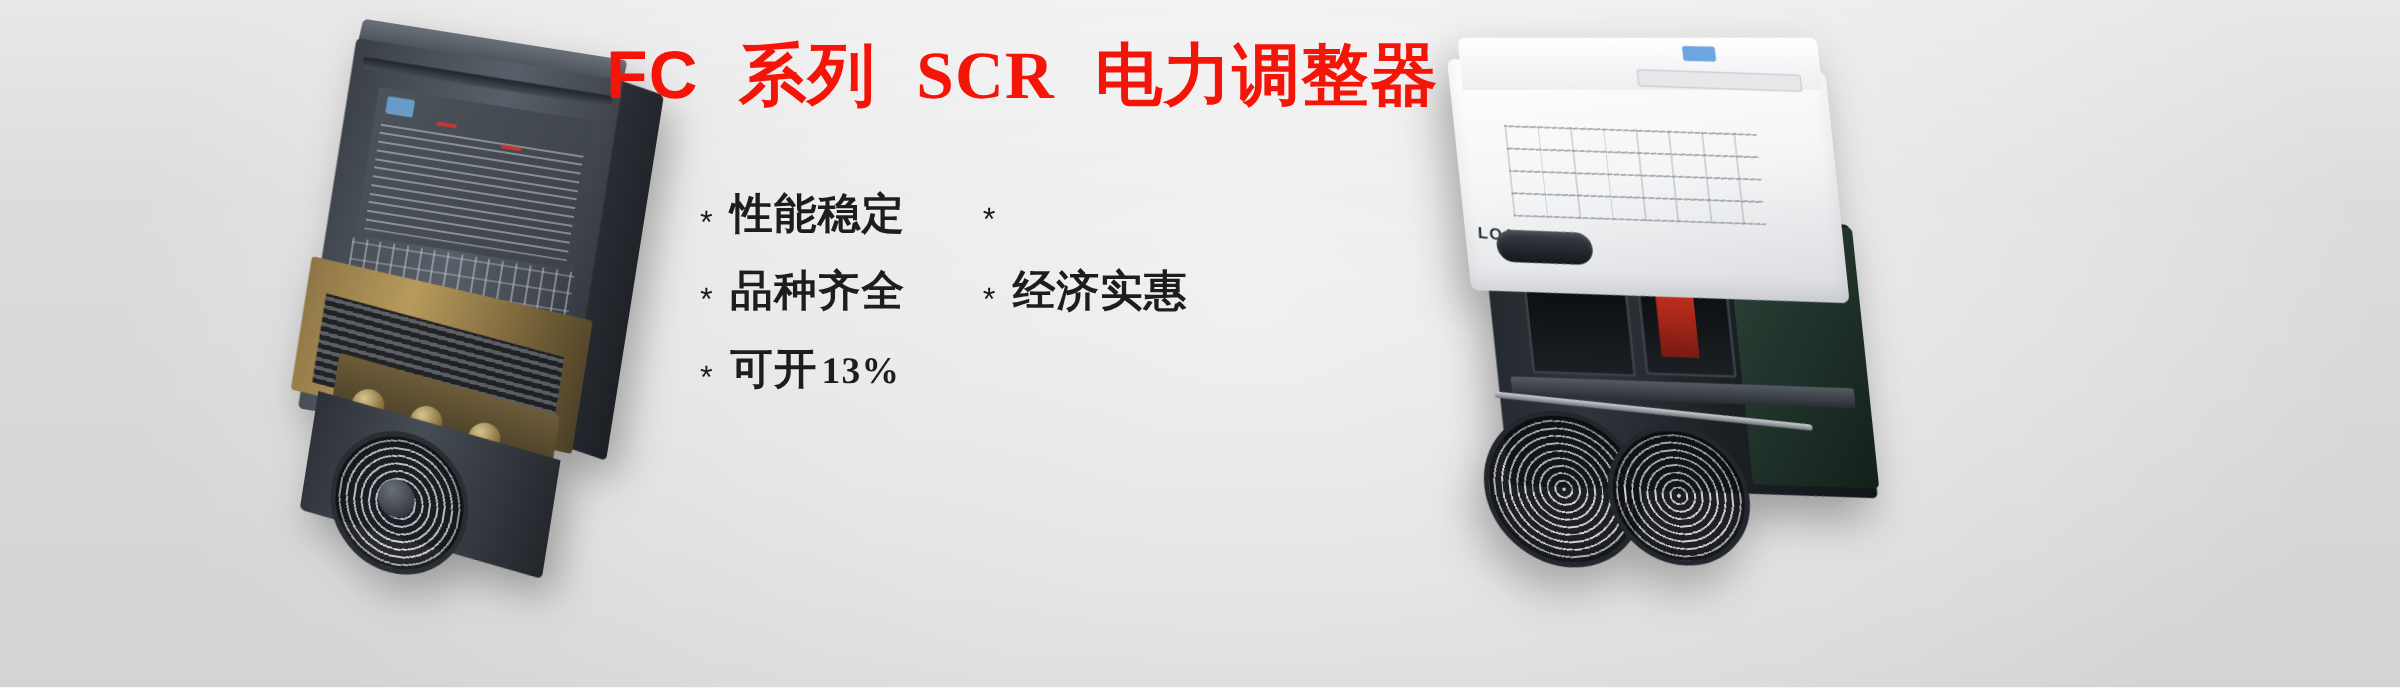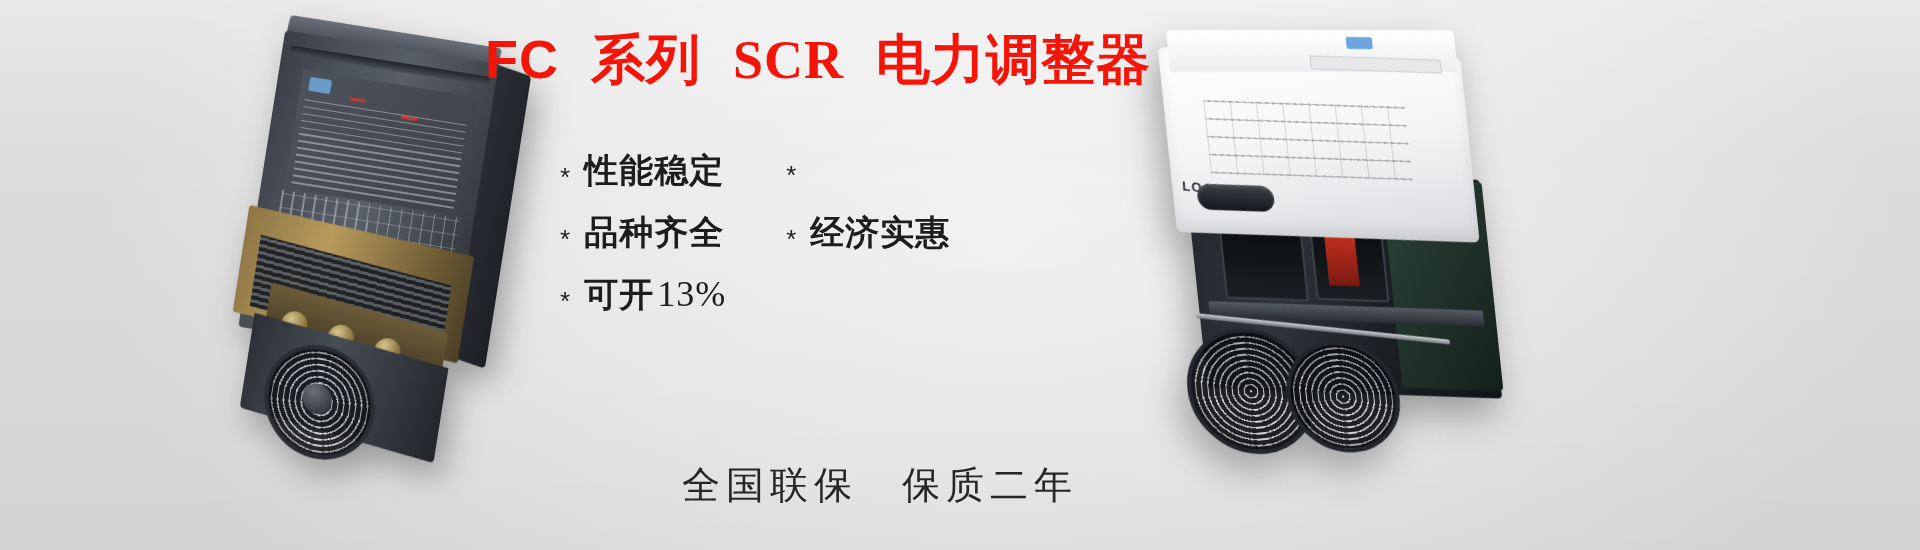"13%" .fitem .pct { font-size: 36px -> 30px; font-weight: normal -> bold }
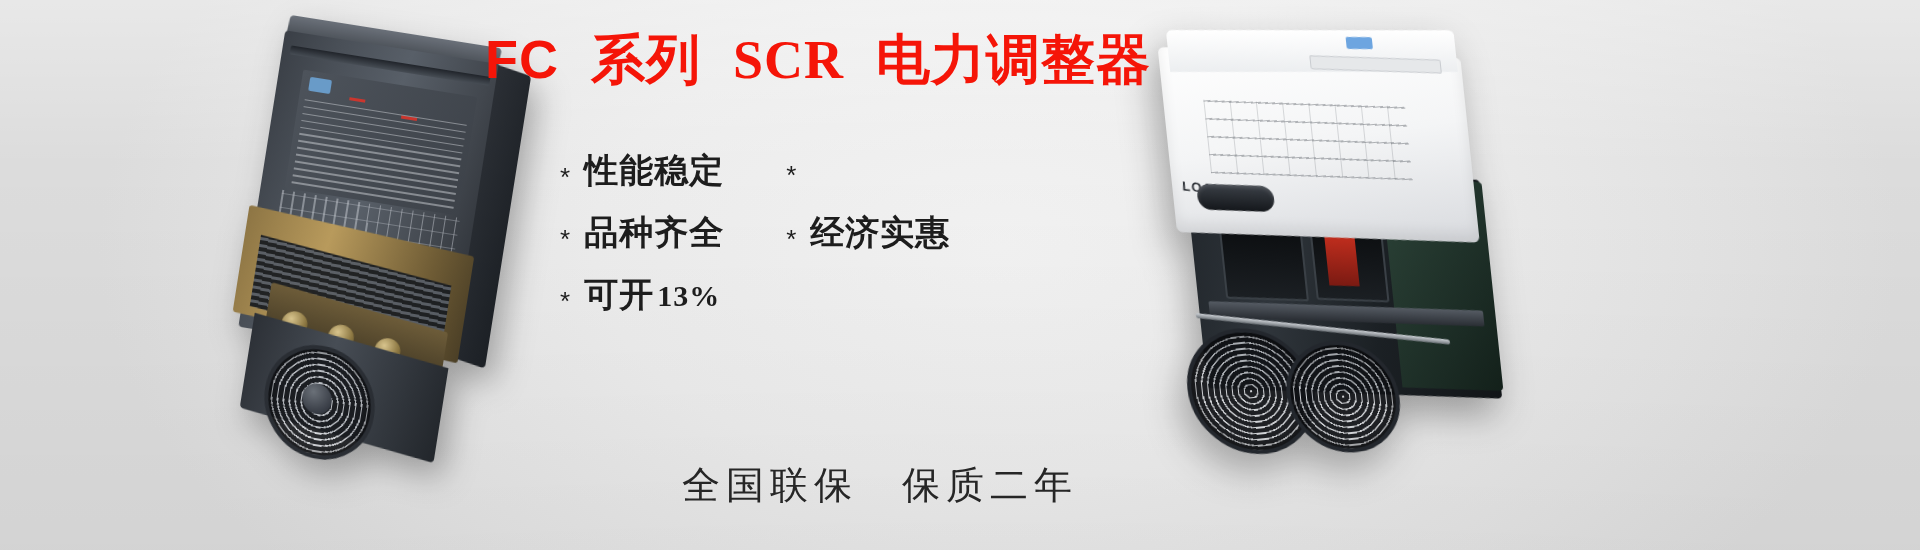"全国联保" div.warranty { html: <div> <span>全国联保</span> <span></span> <span>保质二年</span> </div> -> none }
